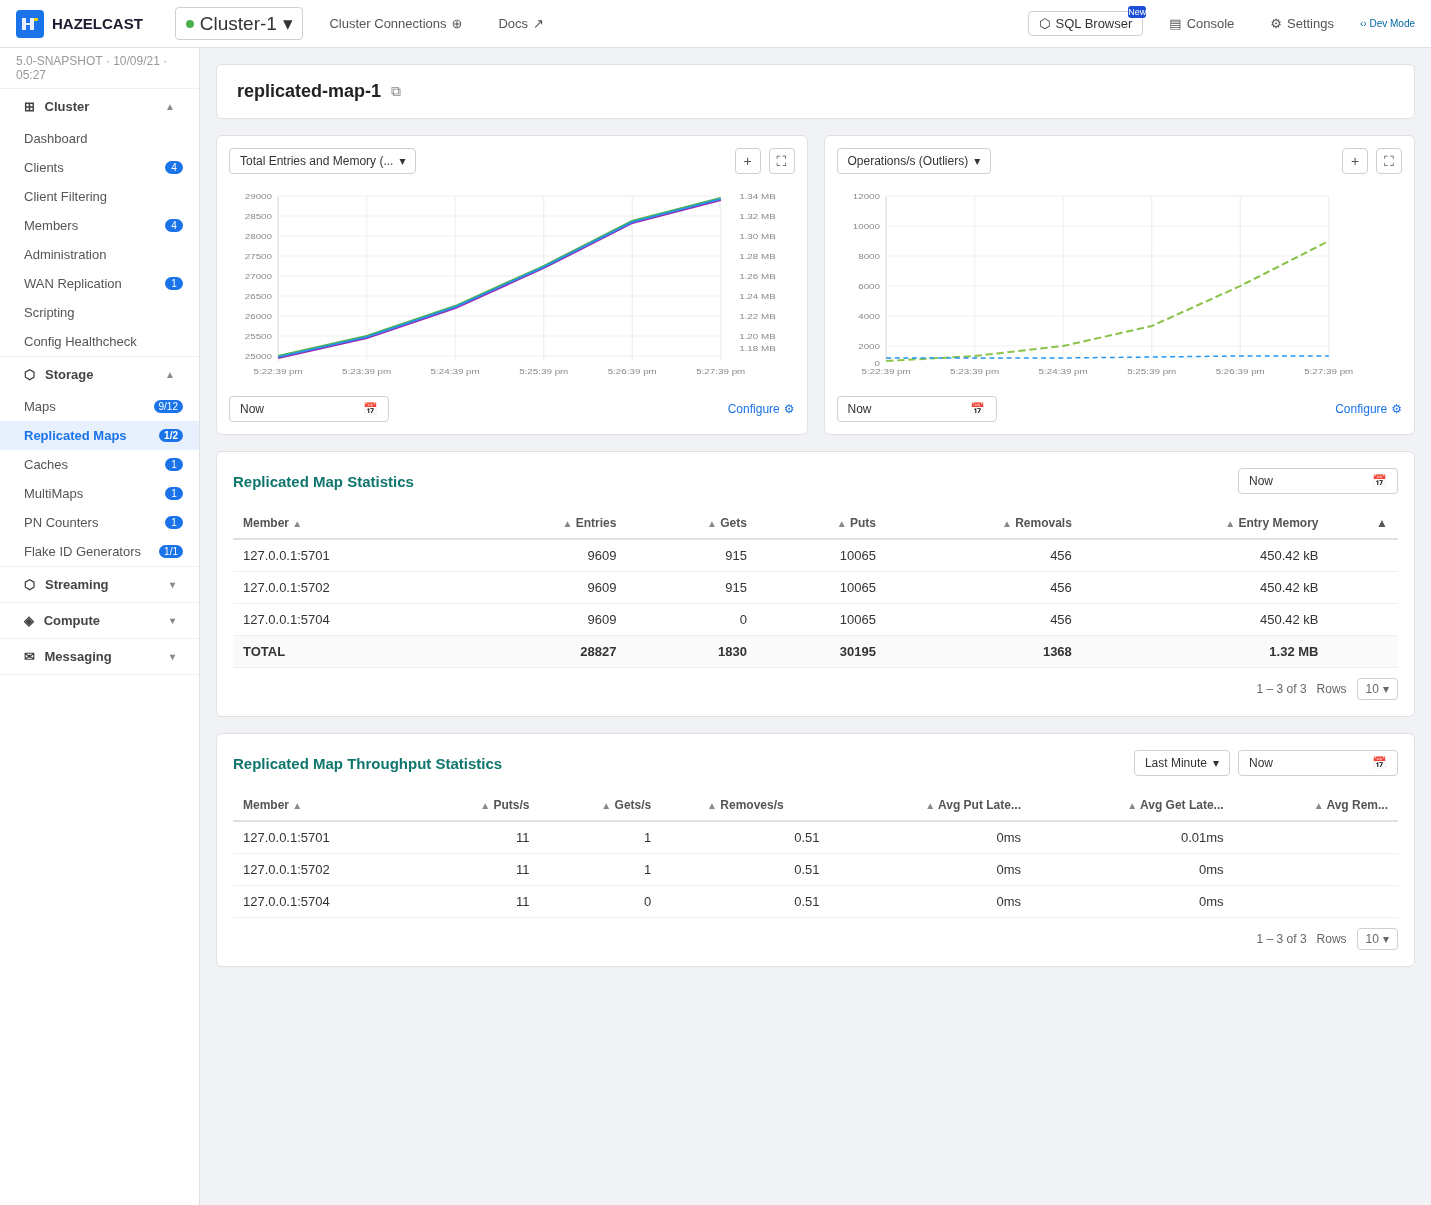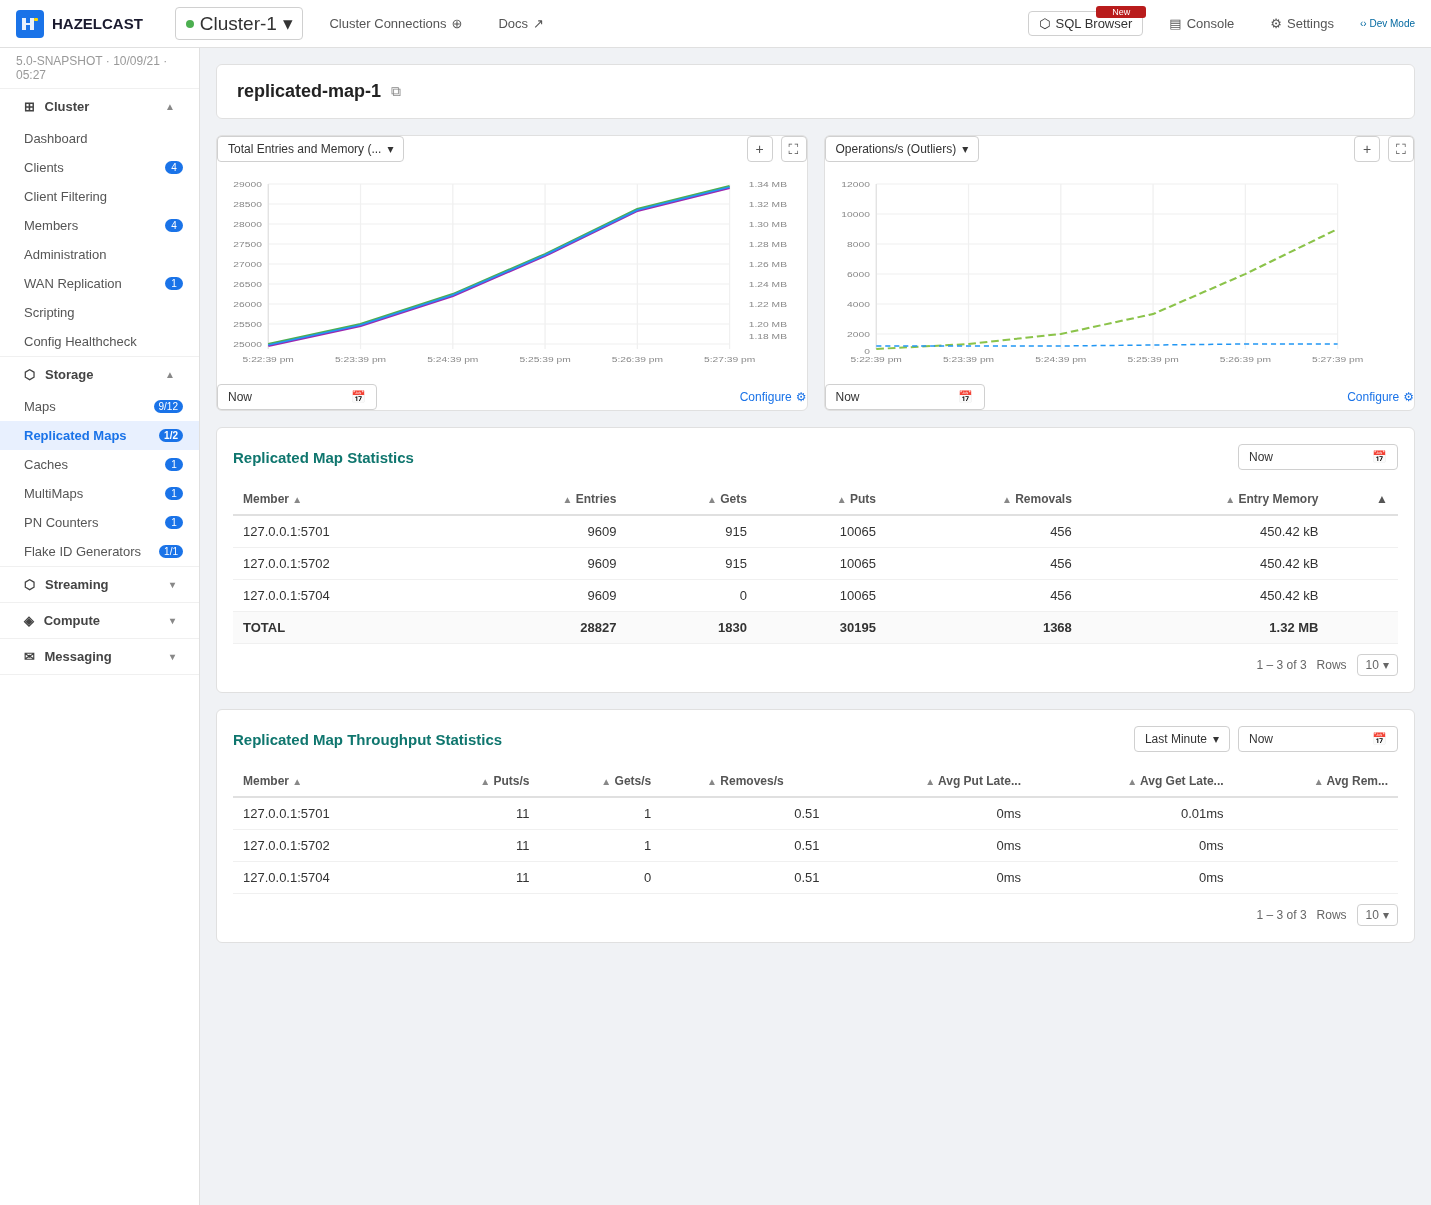"New" .new-badge { background: #b91c1c -> #1d4ed8; padding: 1px 16px -> 1px 0 }
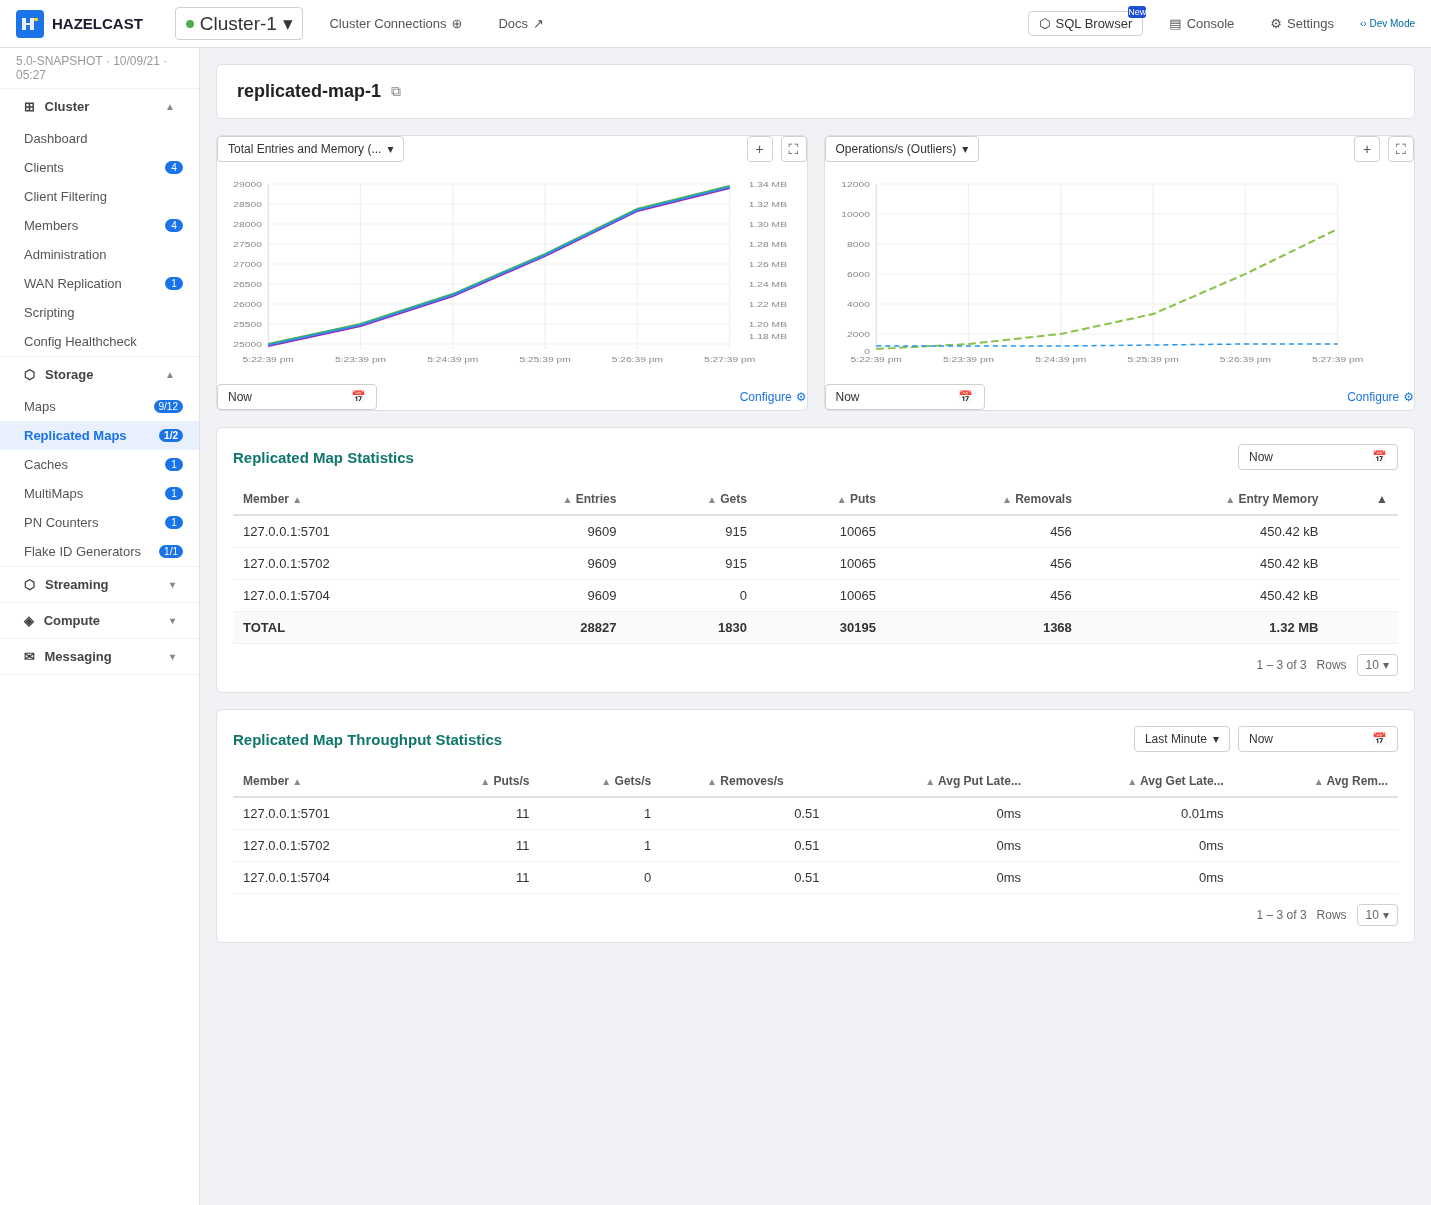"Total Entries and Memory (..." .chart-card { padding: 0 -> 12px }
